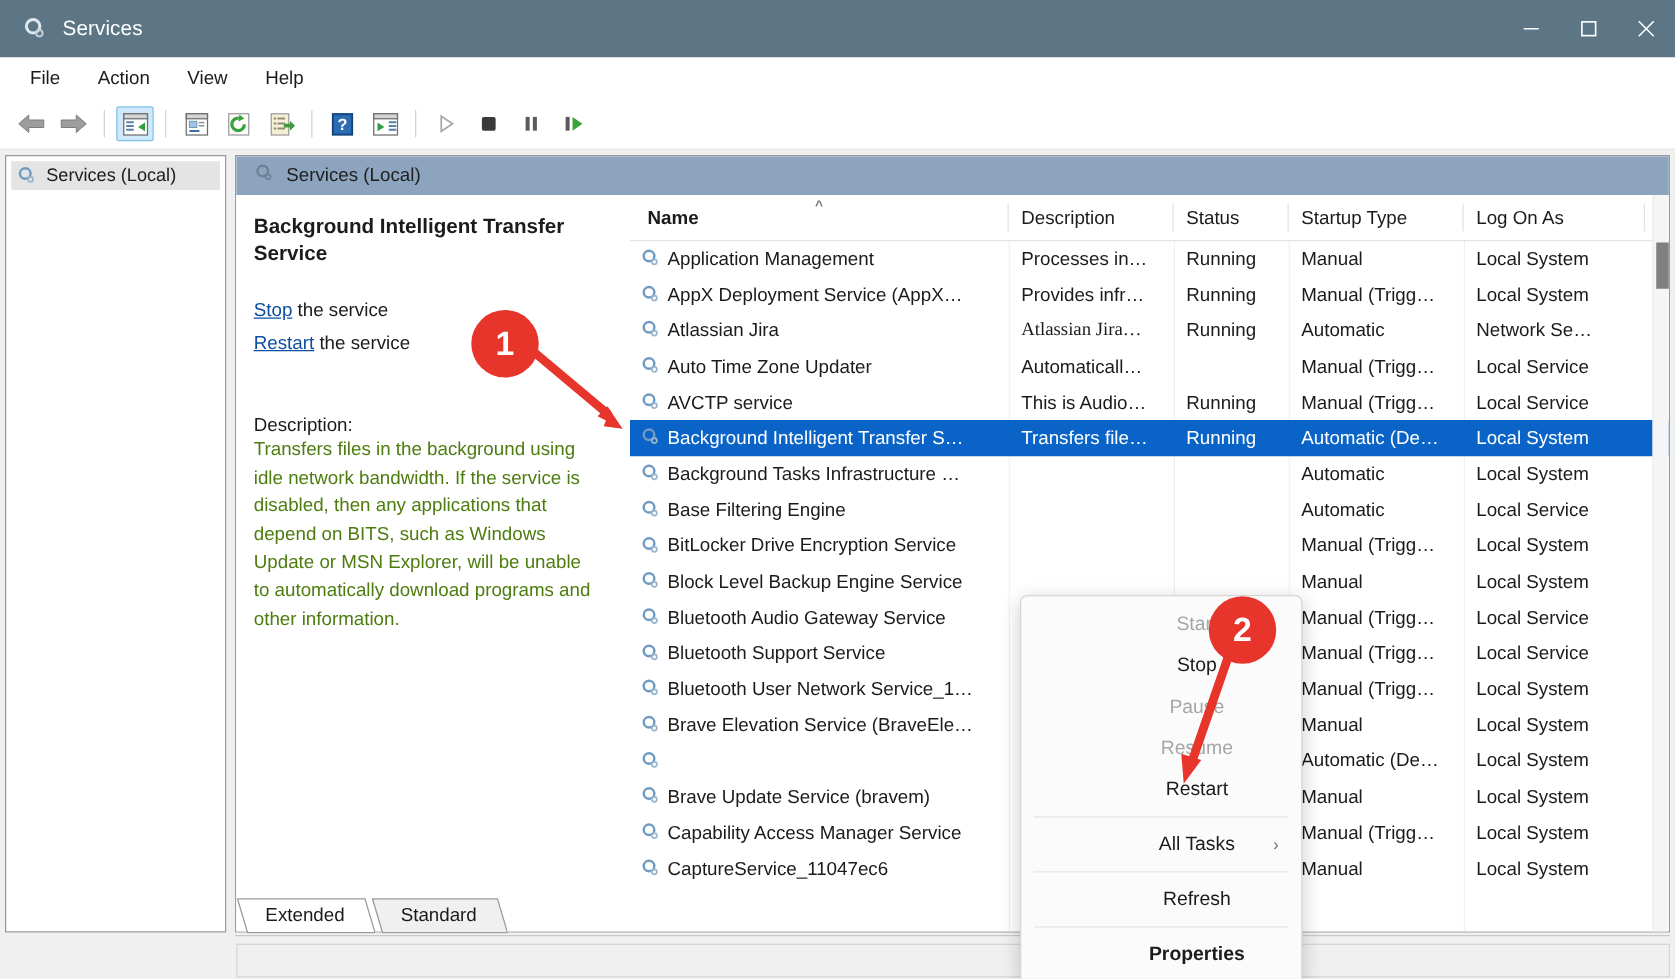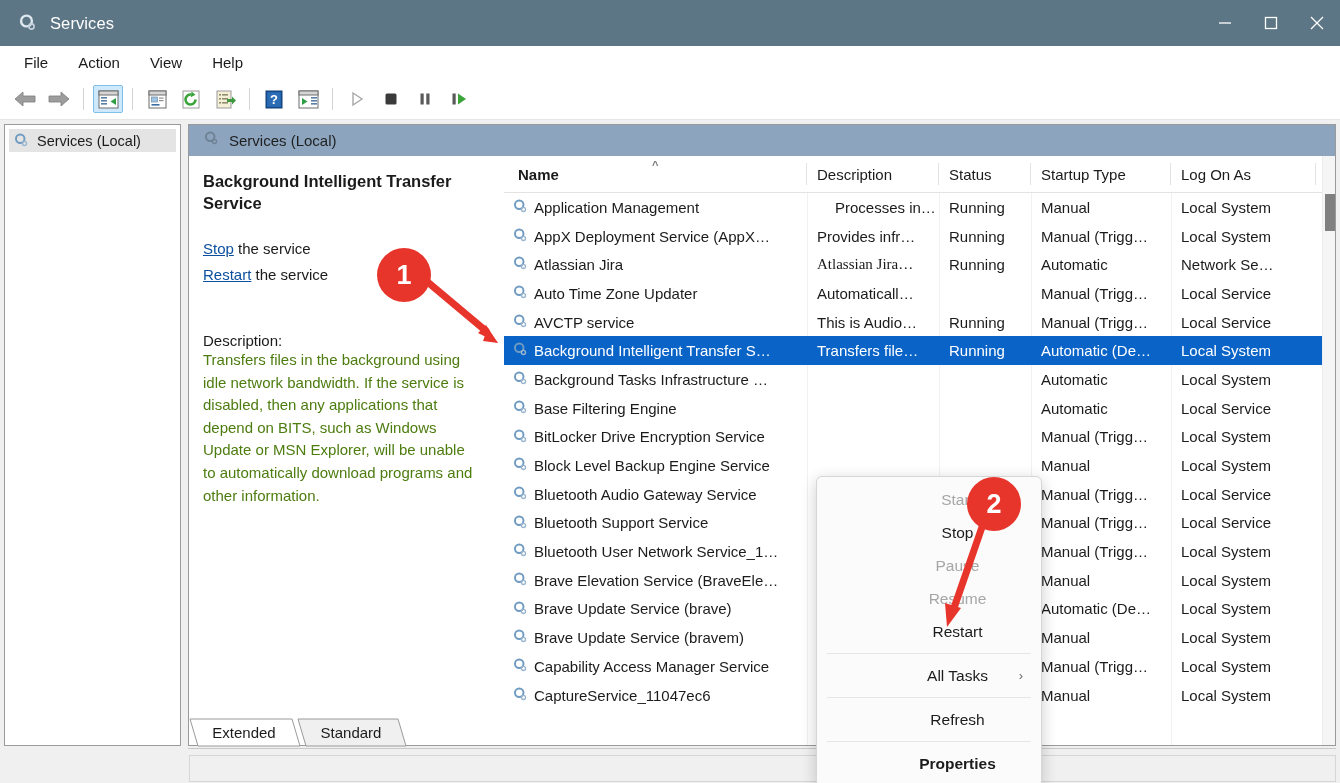"Processes in…" div.c { margin-left: 28px -> none; padding-left: none -> 10px }
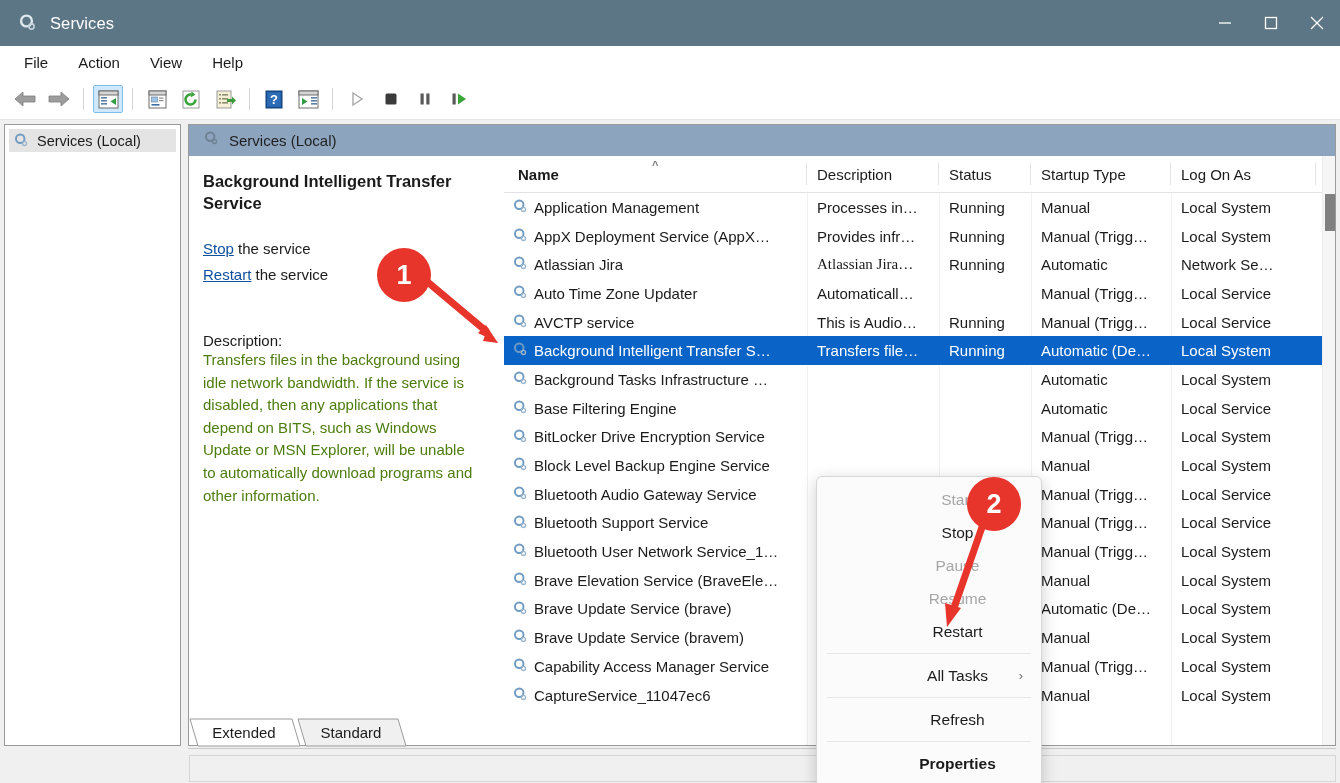"Brave Update Service (brave)" div.c { html: <div>Brave Update Service (brave)</div> -> none }
